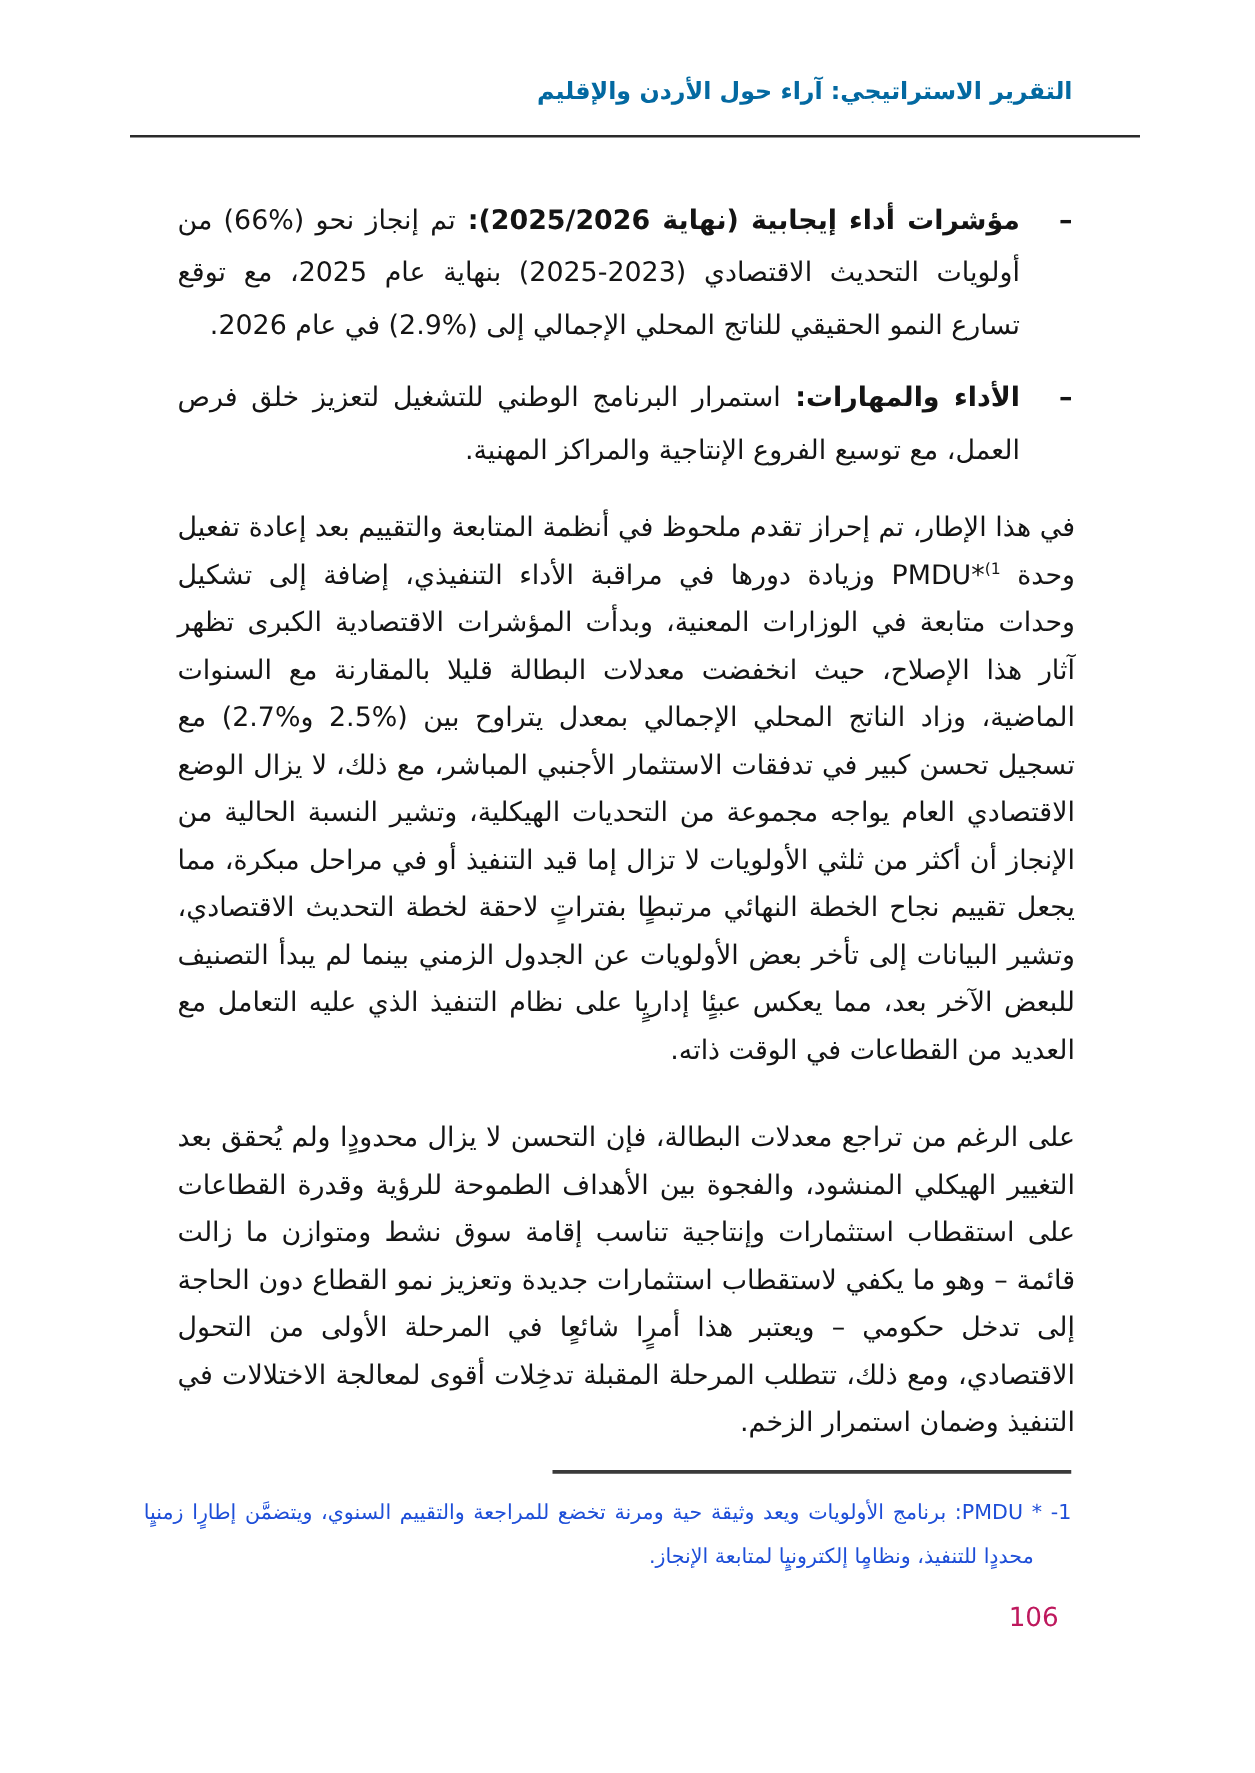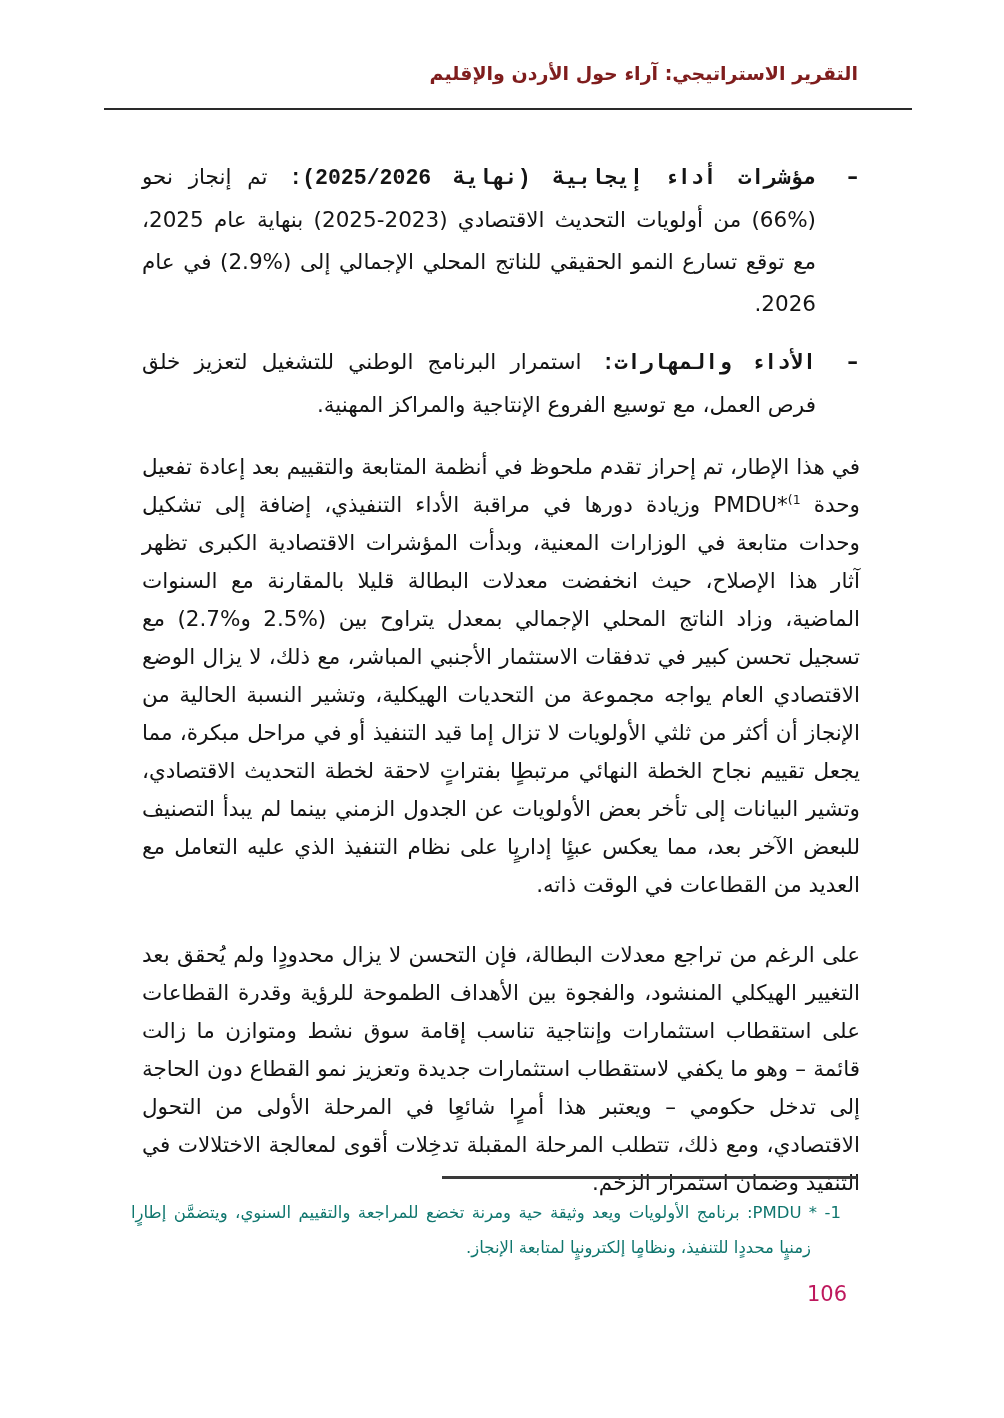"التقرير الاستراتيجي: آراء حول الأردن" .header-title { color: #7f1d1d -> #0369a1 }
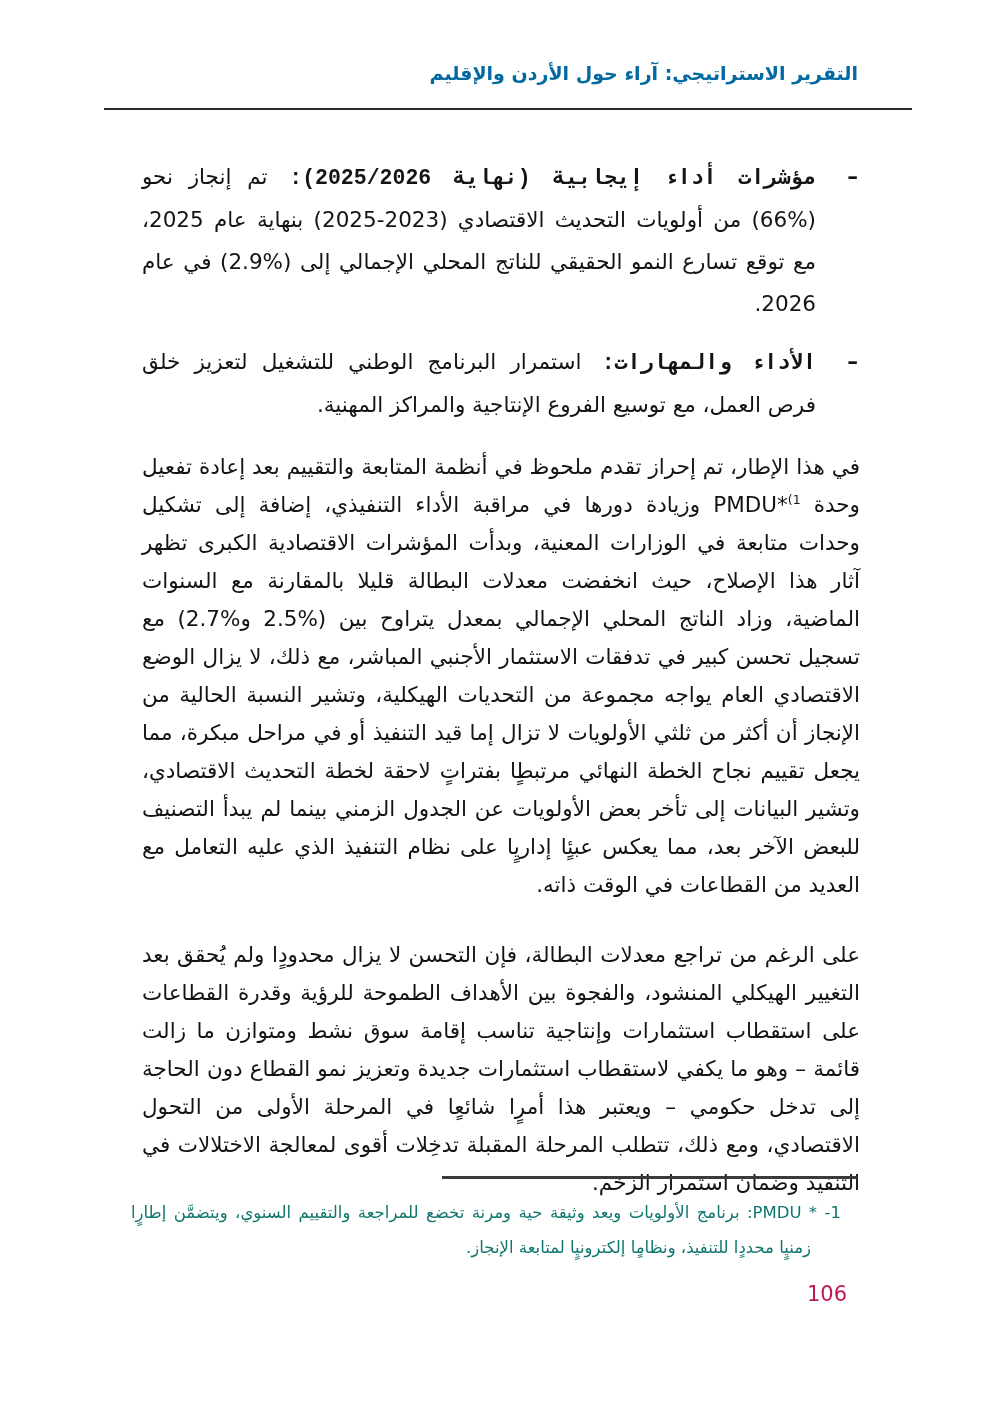"مؤشرات أداء إيجابية (نهاية 2025/2026):" .bullet .lead { font-family: Liberation Mono, monospace -> none }
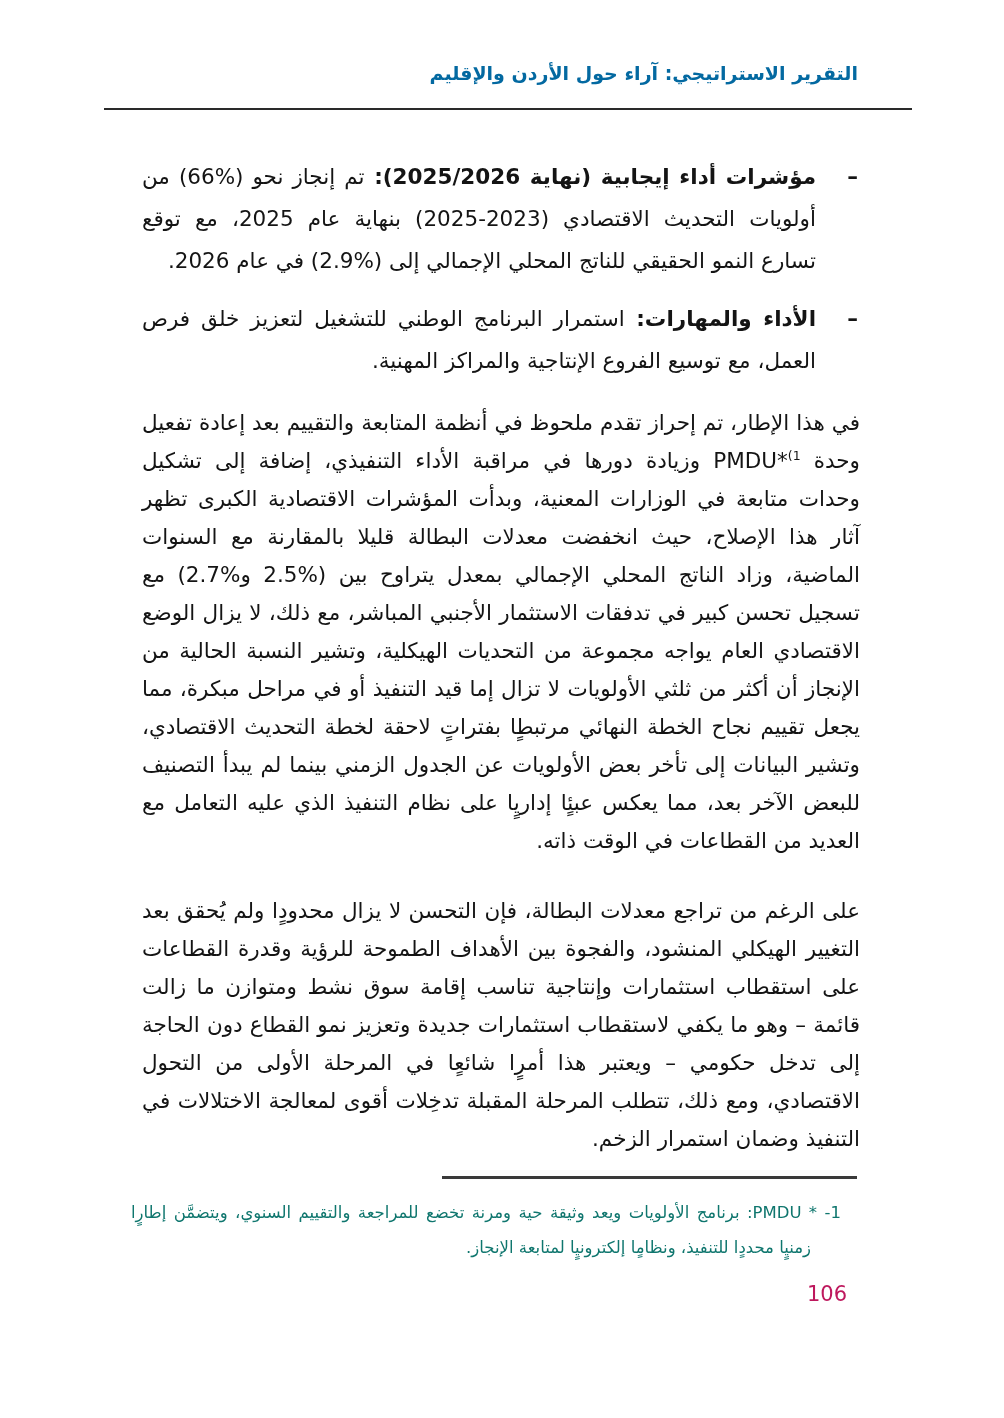"1- * PMDU: برنامج الأولويات" .footnote-text { color: #0f766e -> #1d4ed8; margin: 16px -> 0 }
